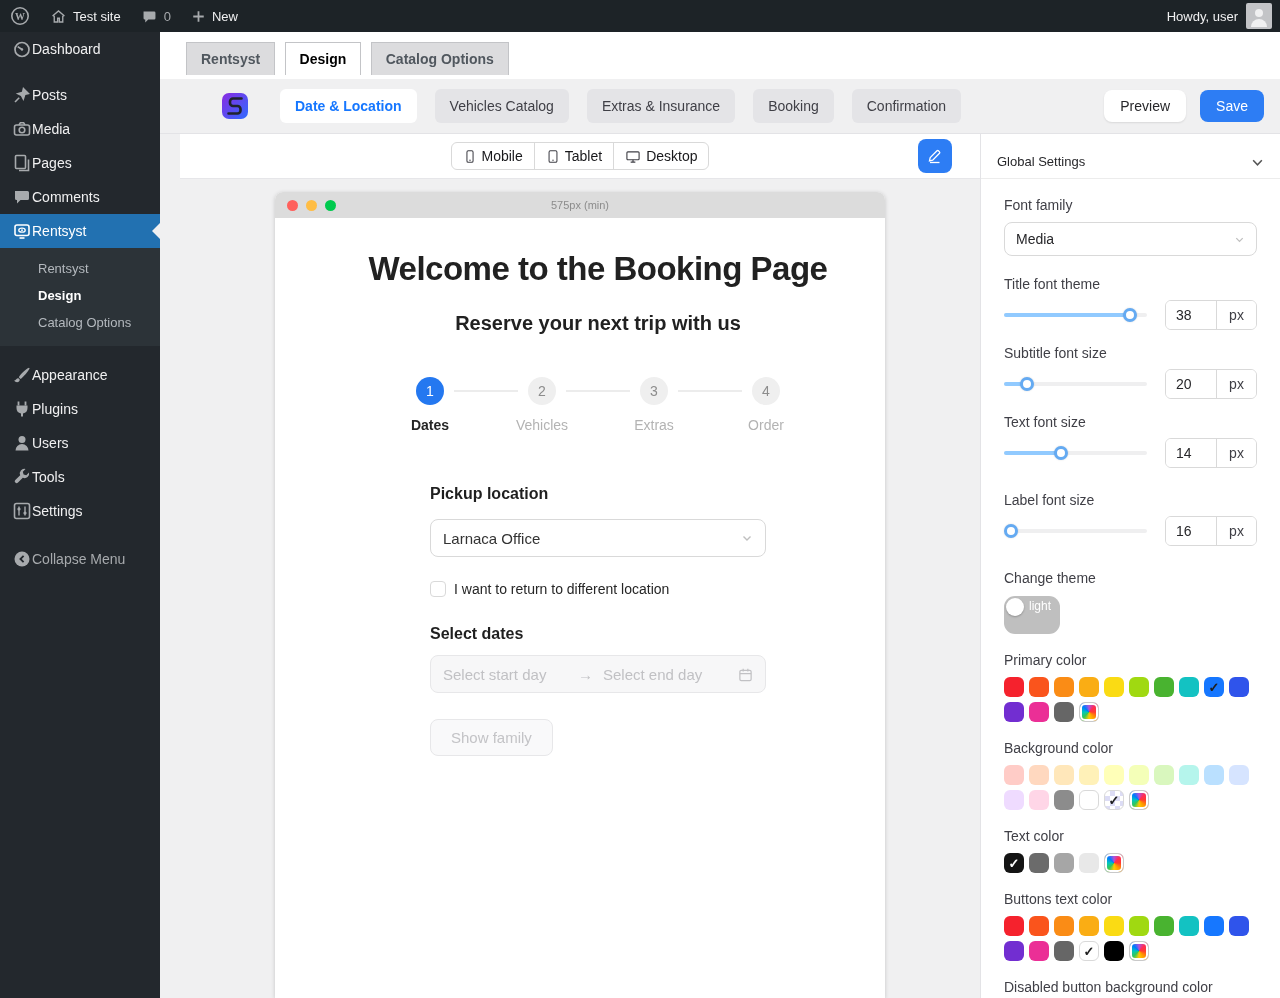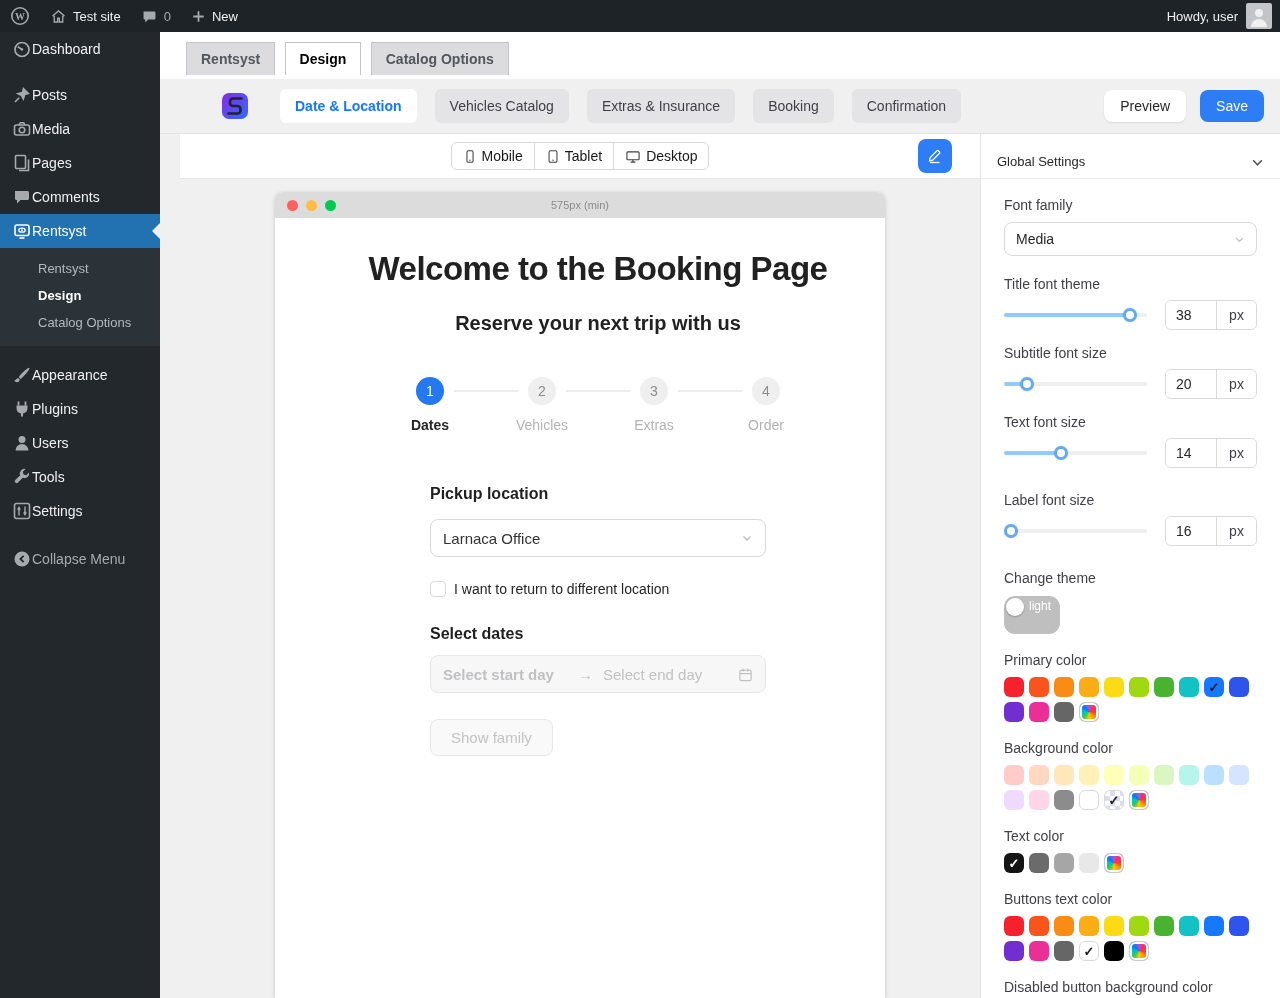"Select start day" #range-start { font-weight: bold -> none }
